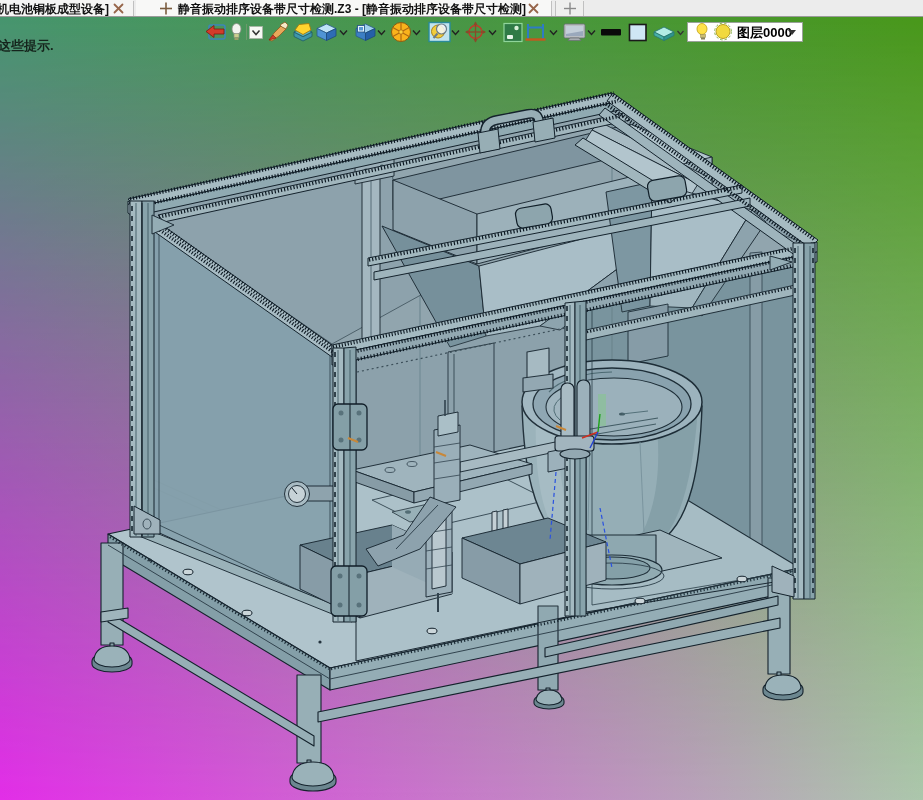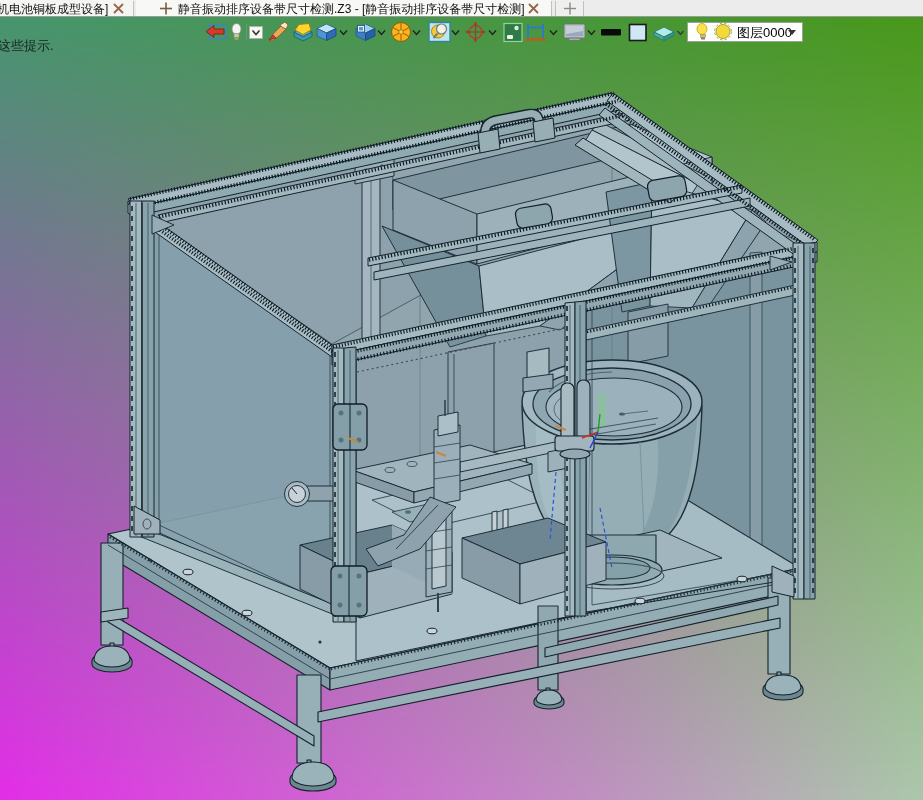"机电池铜板成型设备]" .wrap { font-weight: none -> bold }
